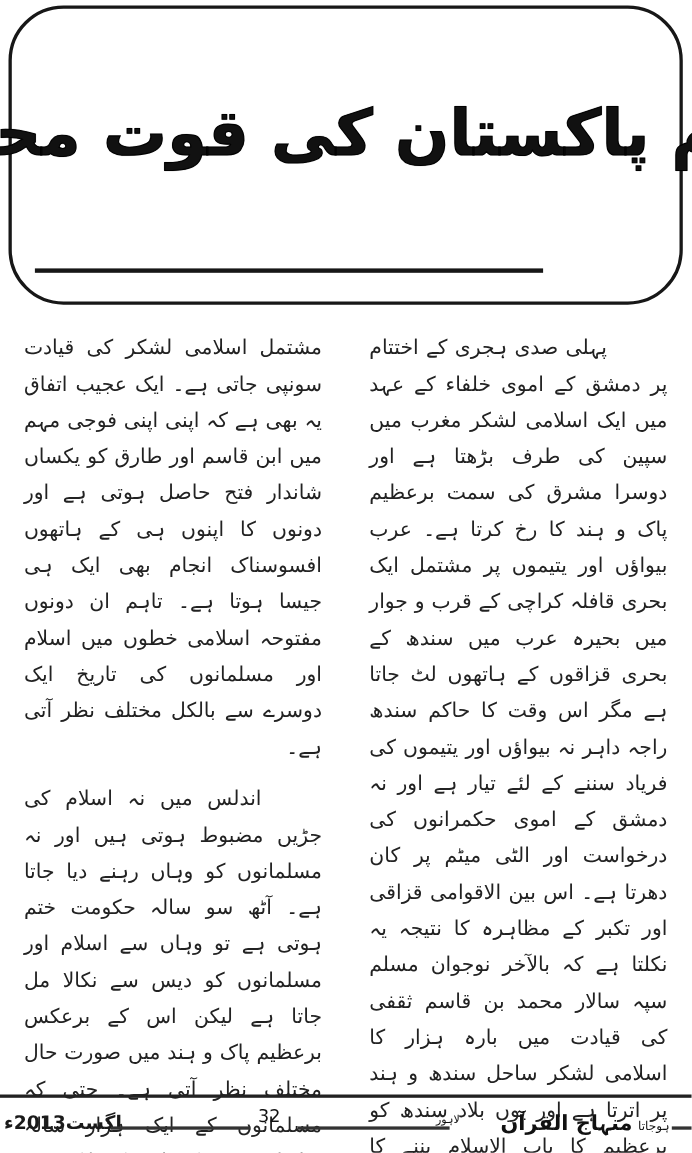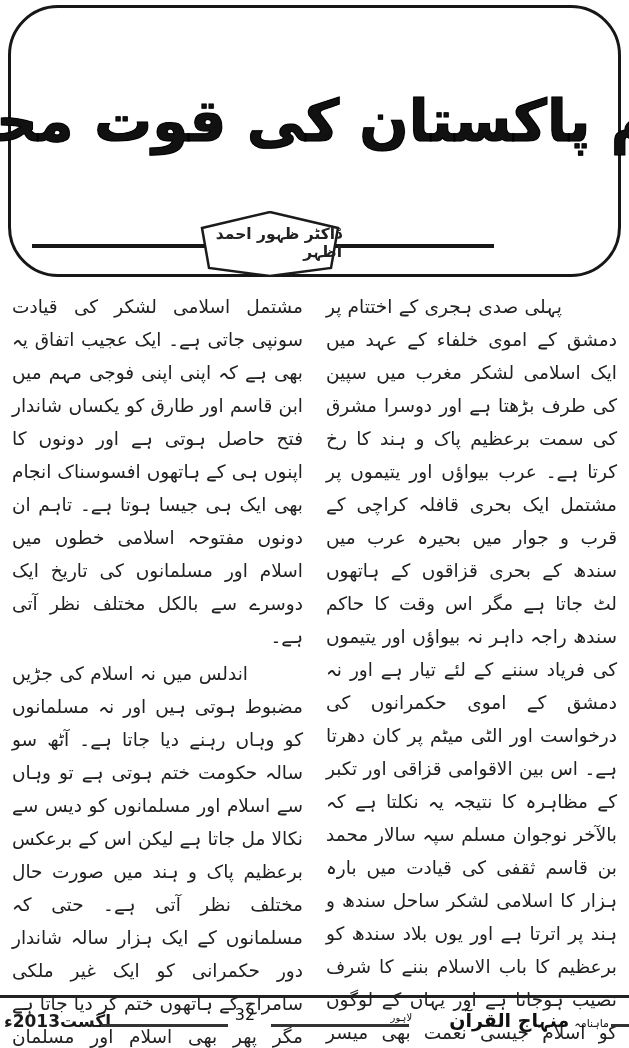"ڈاکٹر ظہور احمد اظہر" div.author-badge { html: <div> <svg> <polygon></polygon> </svg> <div>ڈاکٹر ظہور احمد اظہر</div> </div> -> none }
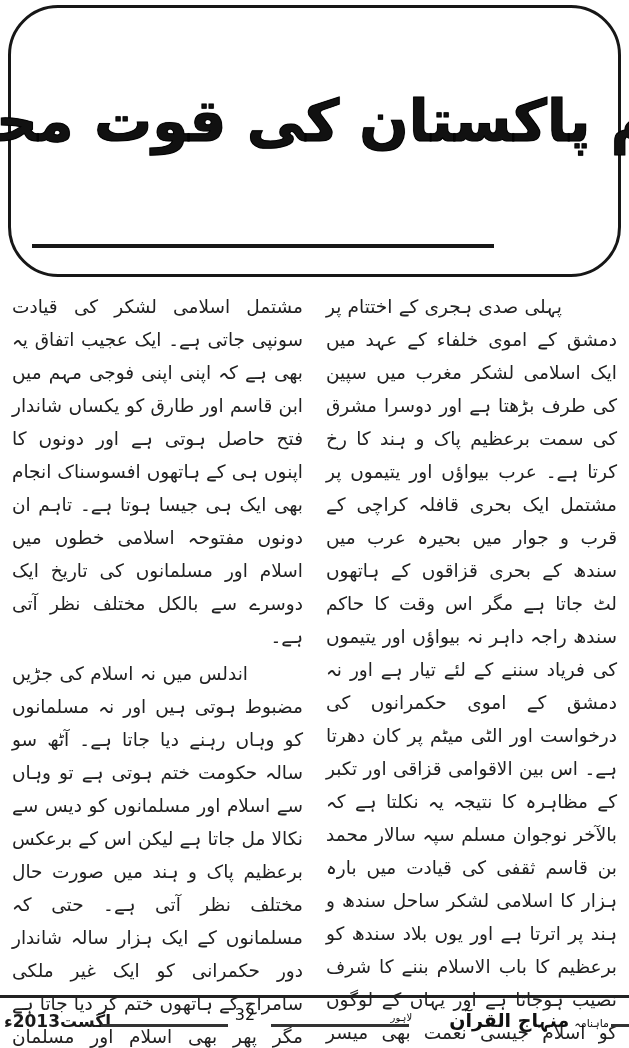"مشتمل اسلامی لشکر کی قیادت" .col p { margin: 4px -> 14px }
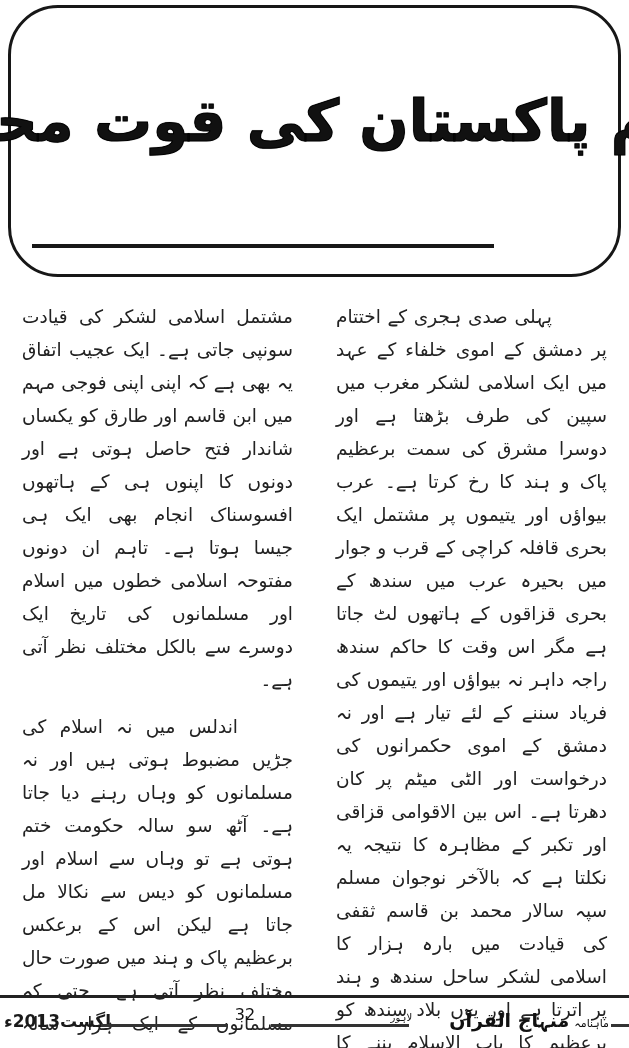"ماہنامہ" span.pre { text: ماہنامہ -> ہوجاتا }
